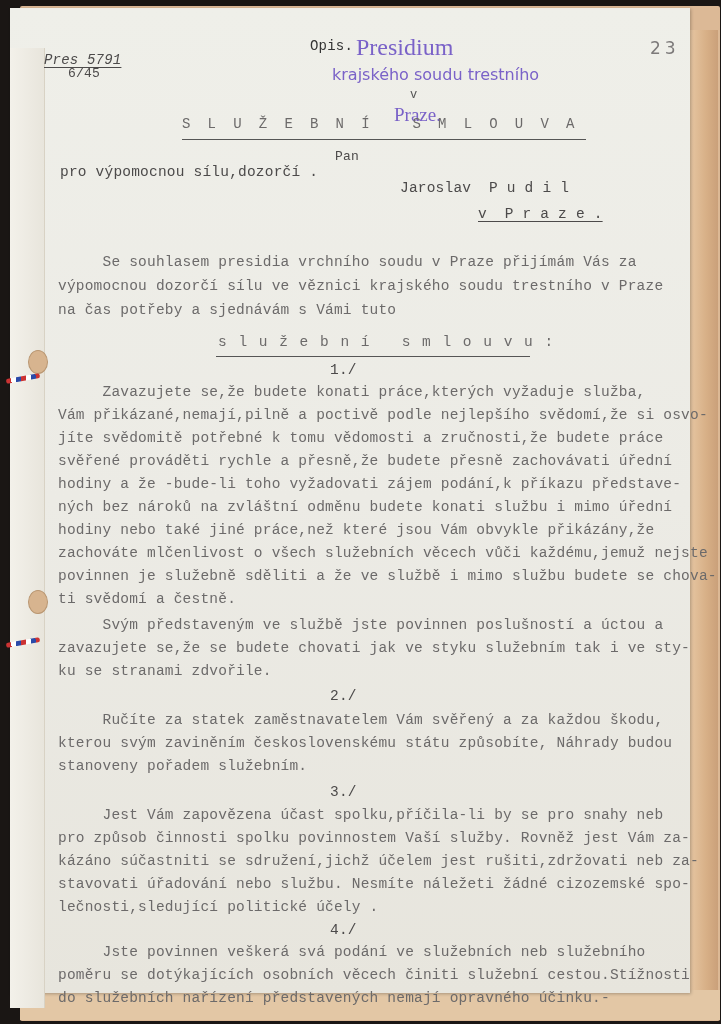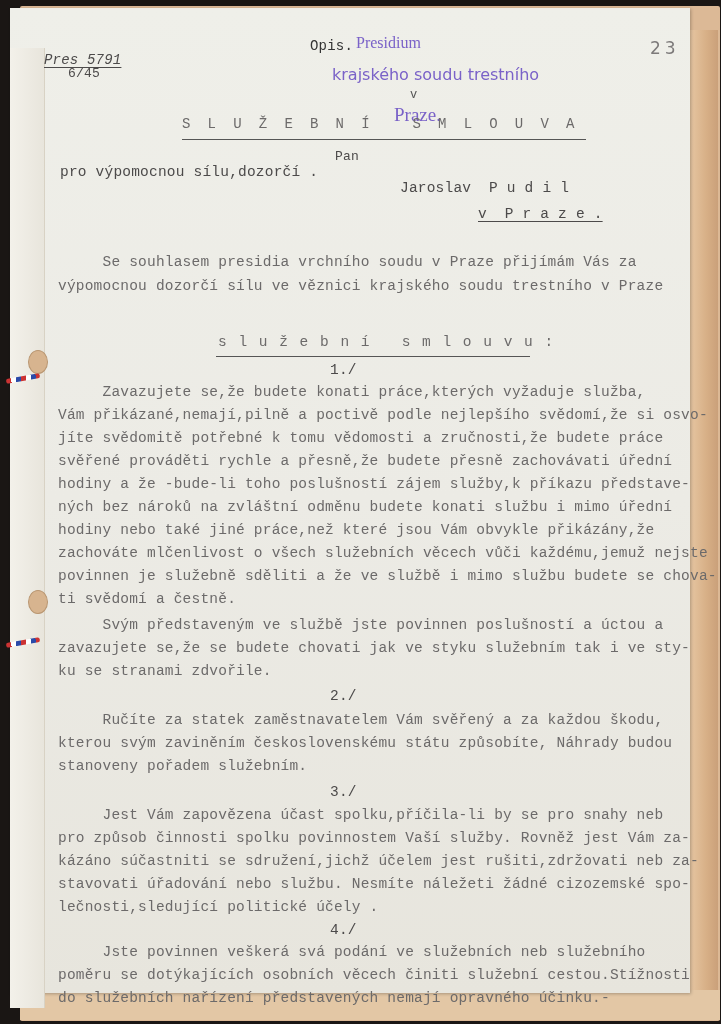"Presidium" div.stamp { font-size: 16px -> 24px }
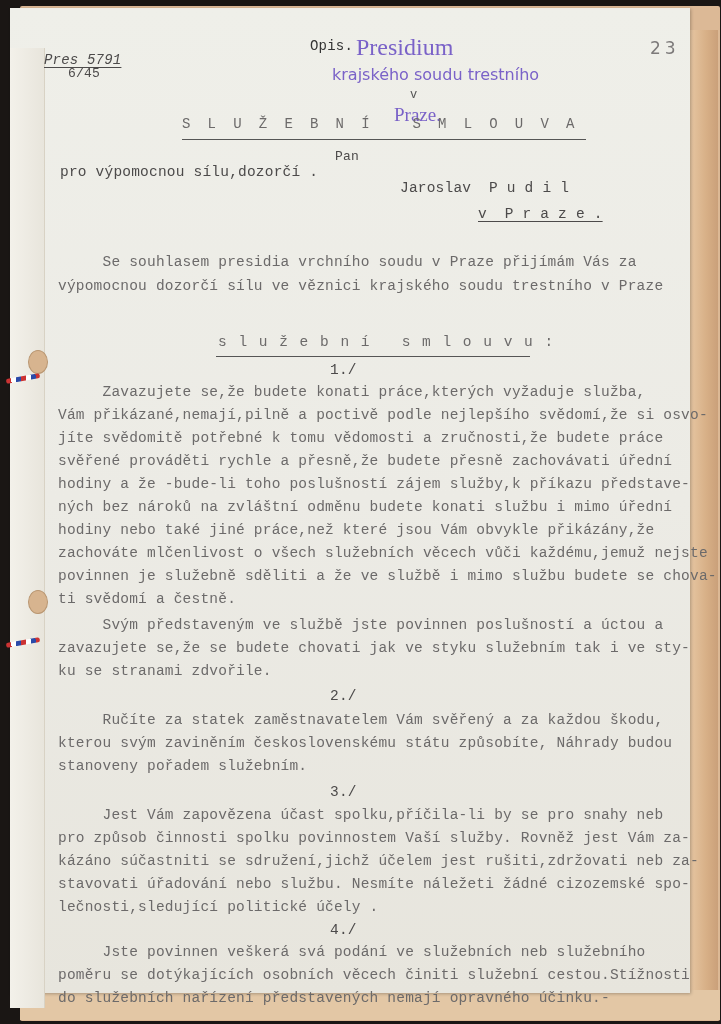"na čas potřeby a sjednávám" div.t { html: none -> <div>na čas potřeby a sjednávám s Vámi tuto</div> }
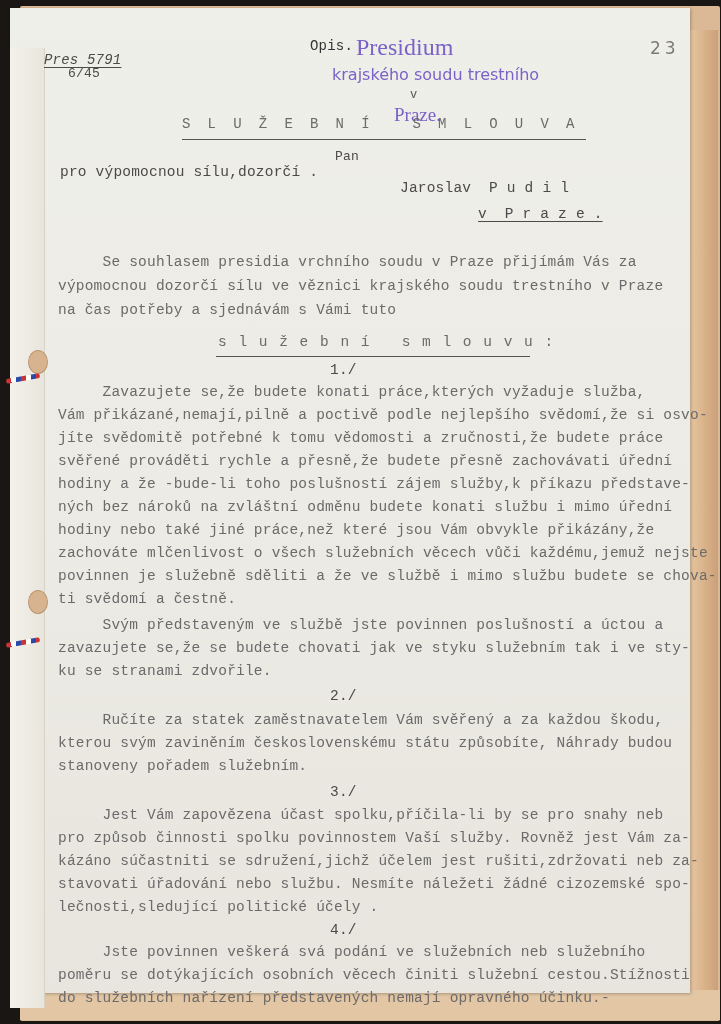"hodiny a že -bude-li toho" div.t { text: poslušností zájem služby,k -> vyžadovati zájem podání,k }
